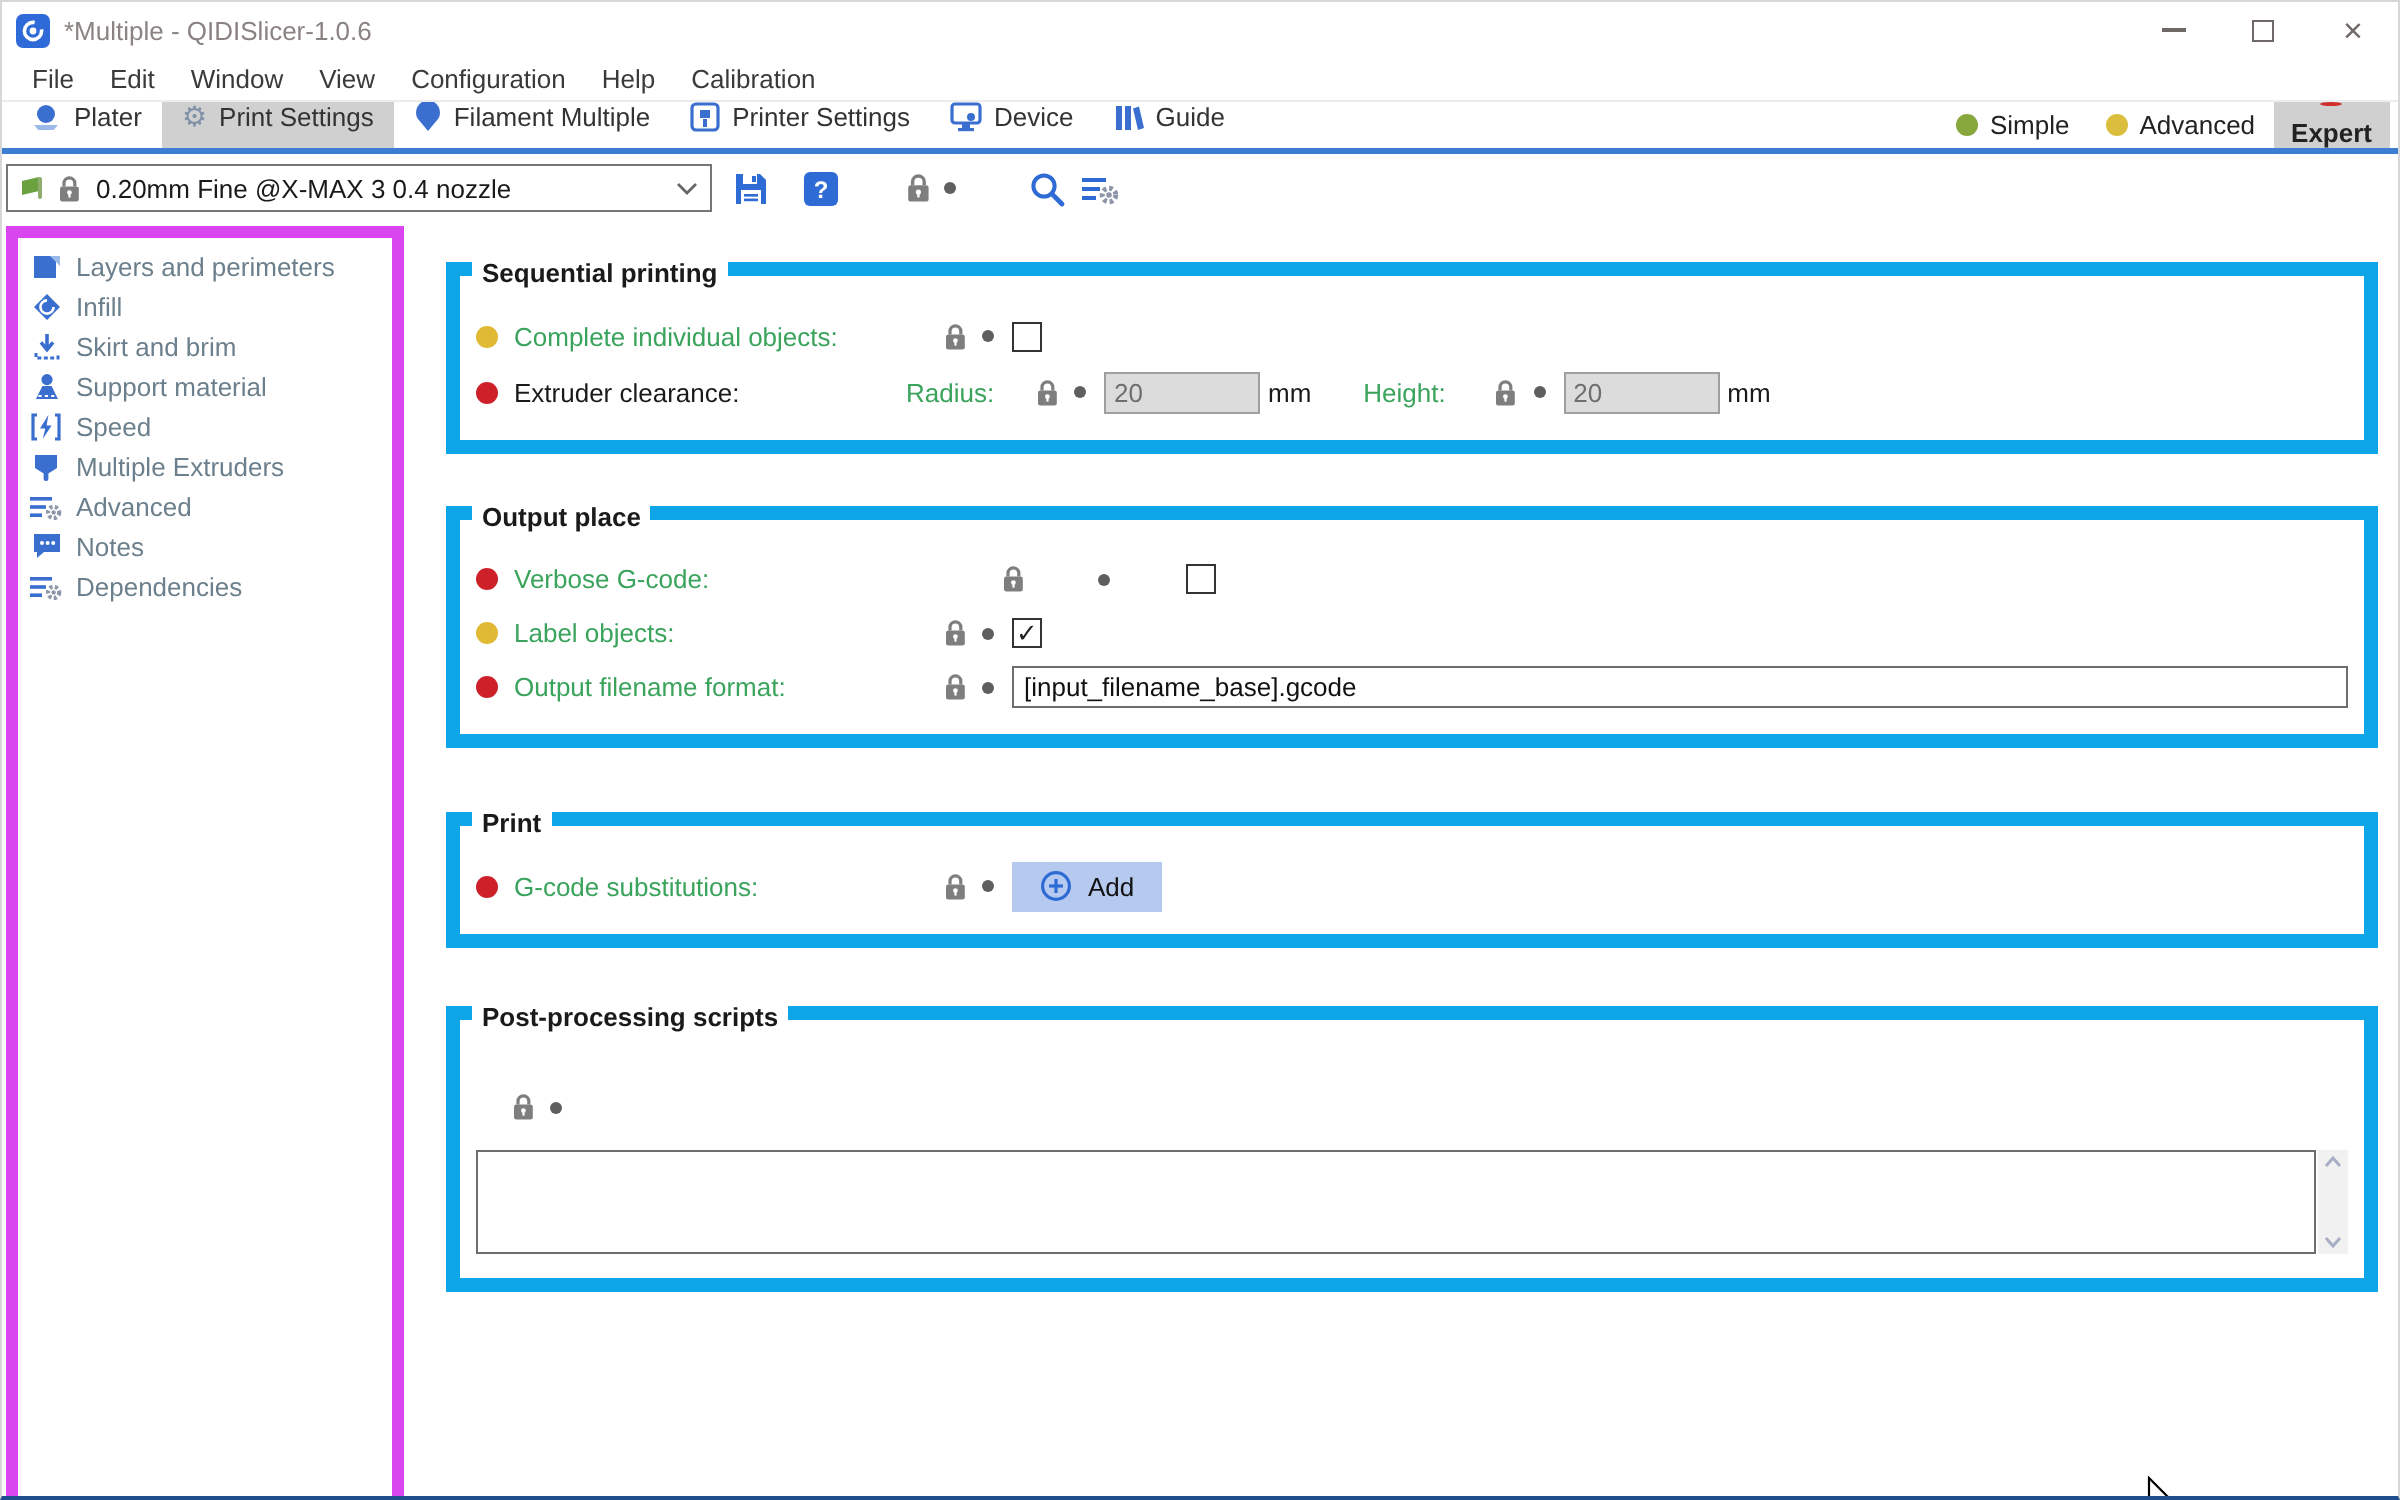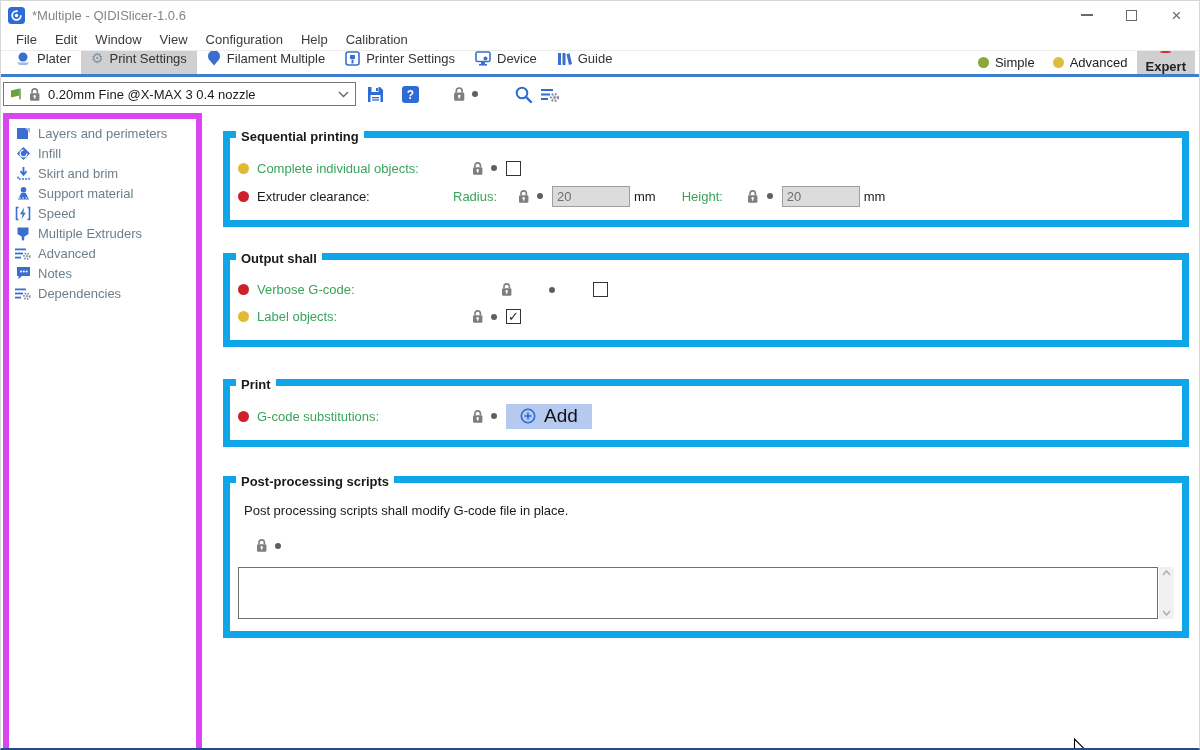"Output shall" span.gbox-title { text: shall -> place }
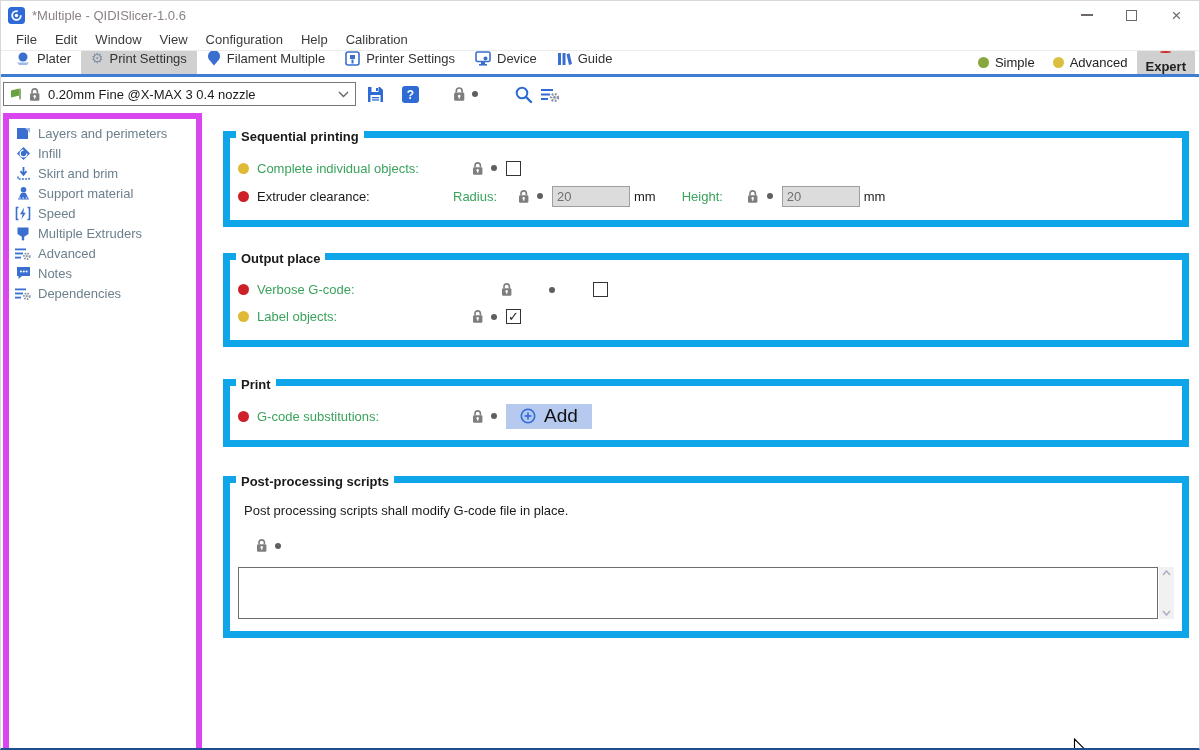"Output filename format:" div.row { html: none -> <div> <span> <span></span> <span>Output filename format:</span> </span> <span> <svg> <path></path> <rect></rect> <circle></circle> <rect></rect> </svg> </span> <span></span> <input> </div> }
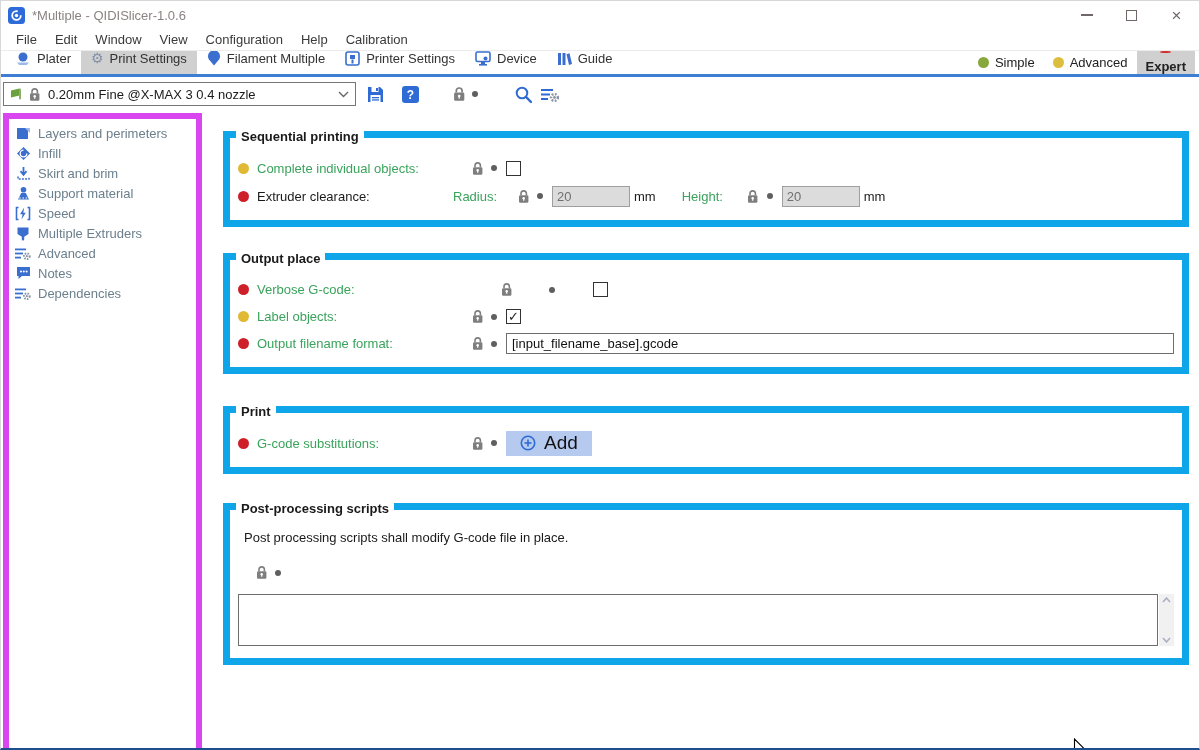"Add" .add-btn { font-size: 19px -> 13px }
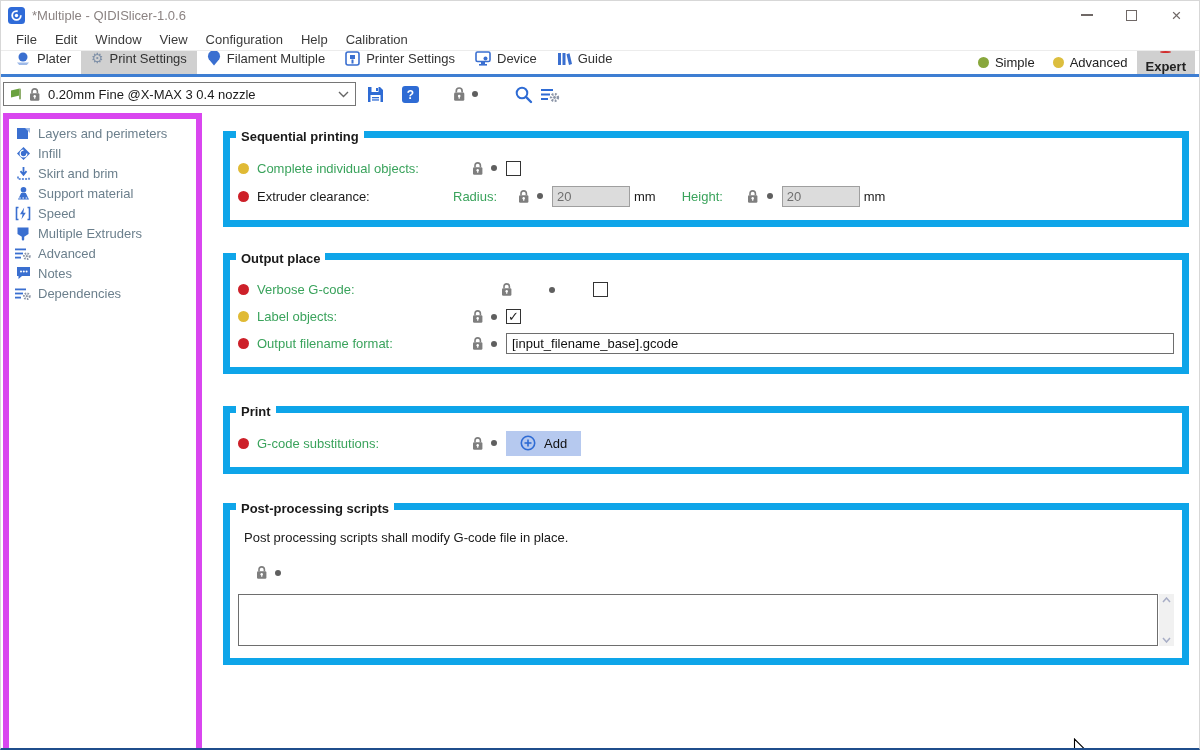"Post processing scripts shall modify" div.pp-desc { html: <div>Post processing scripts shall modify G-code file in place.</div> -> none }
